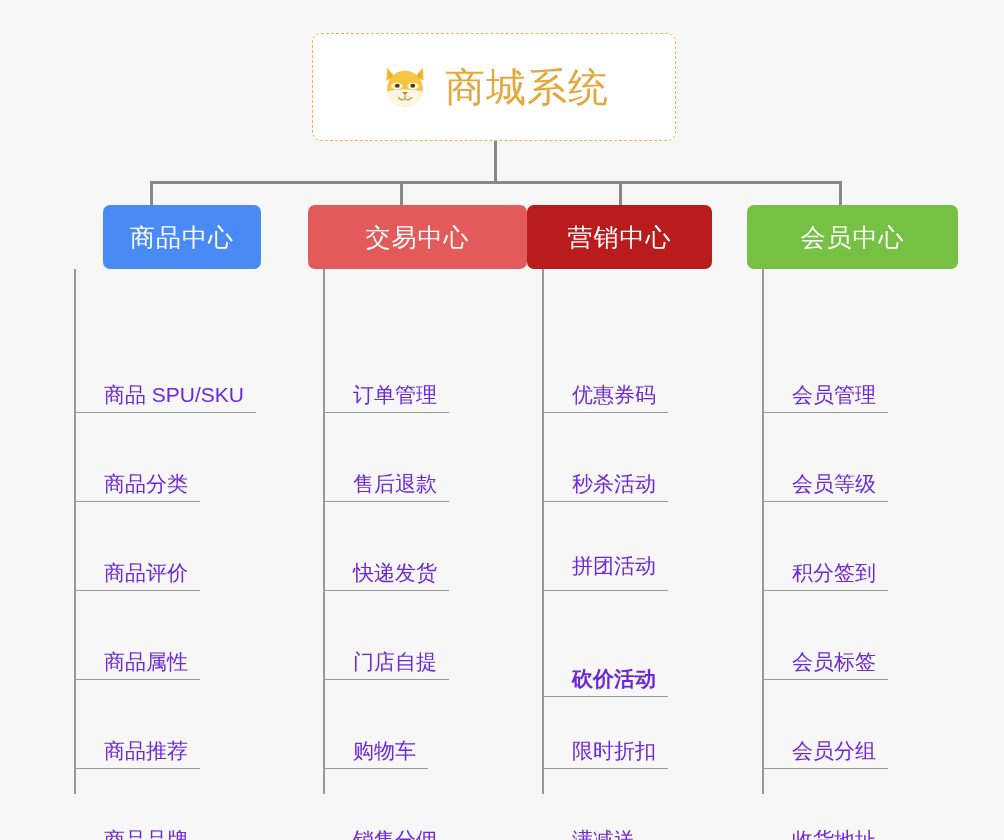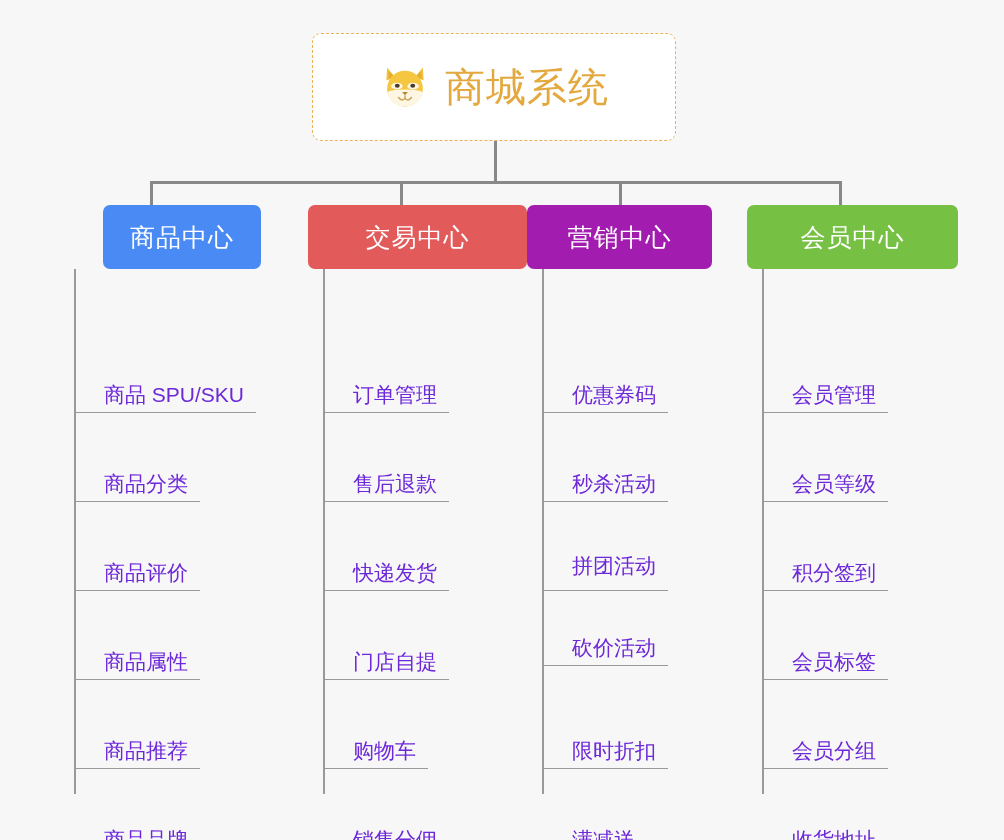"营销中心" div.branch-header { background: #a21caf -> #b91c1c }
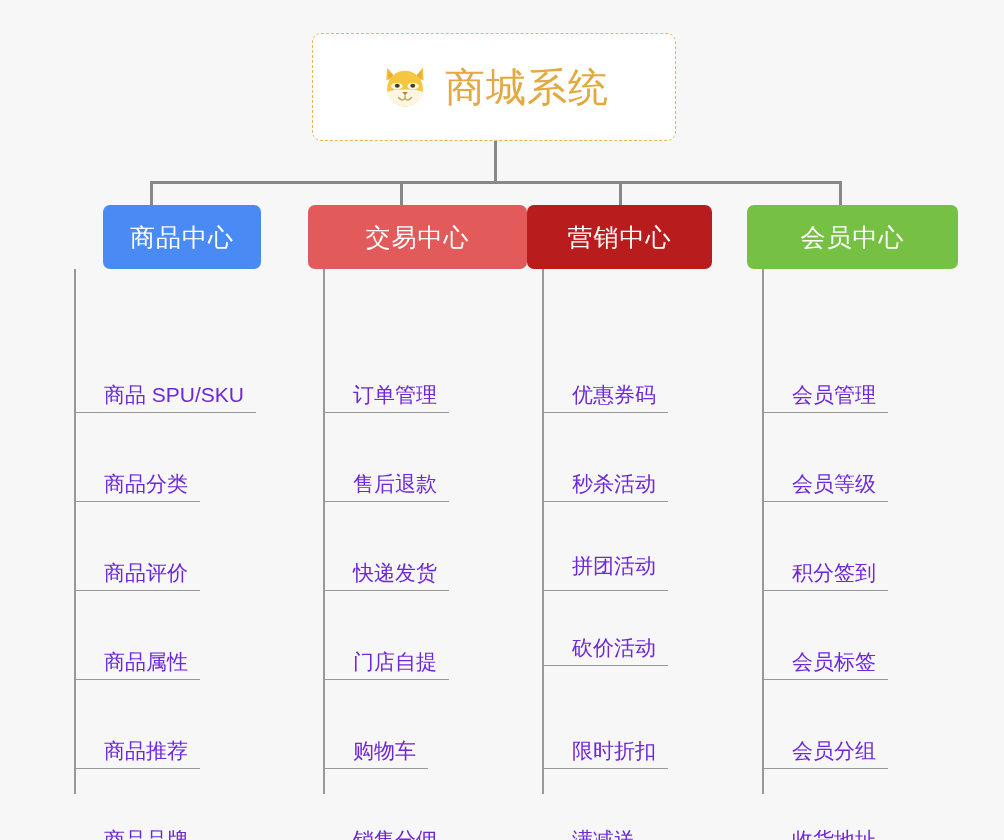"砍价活动" li.leaf-item { font-weight: none -> bold; top: 351px -> 382px }
